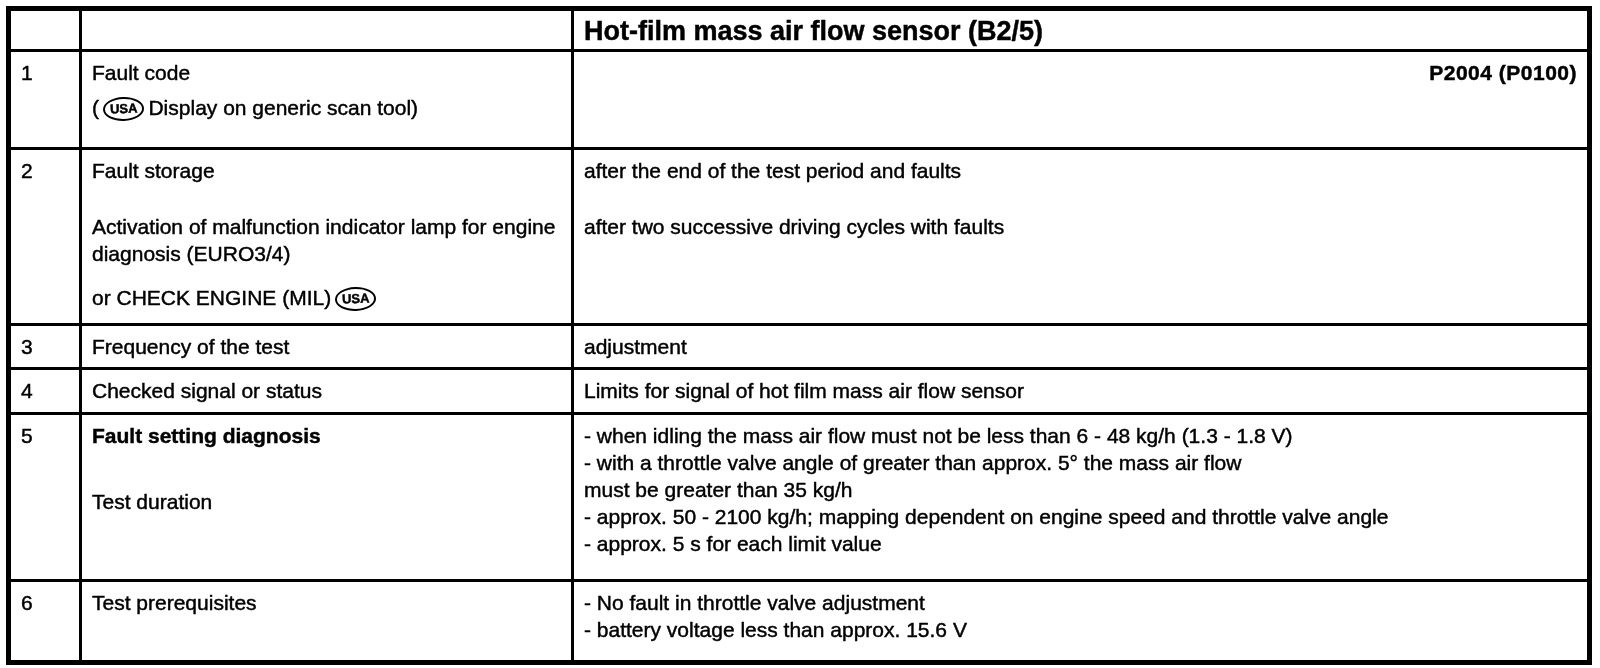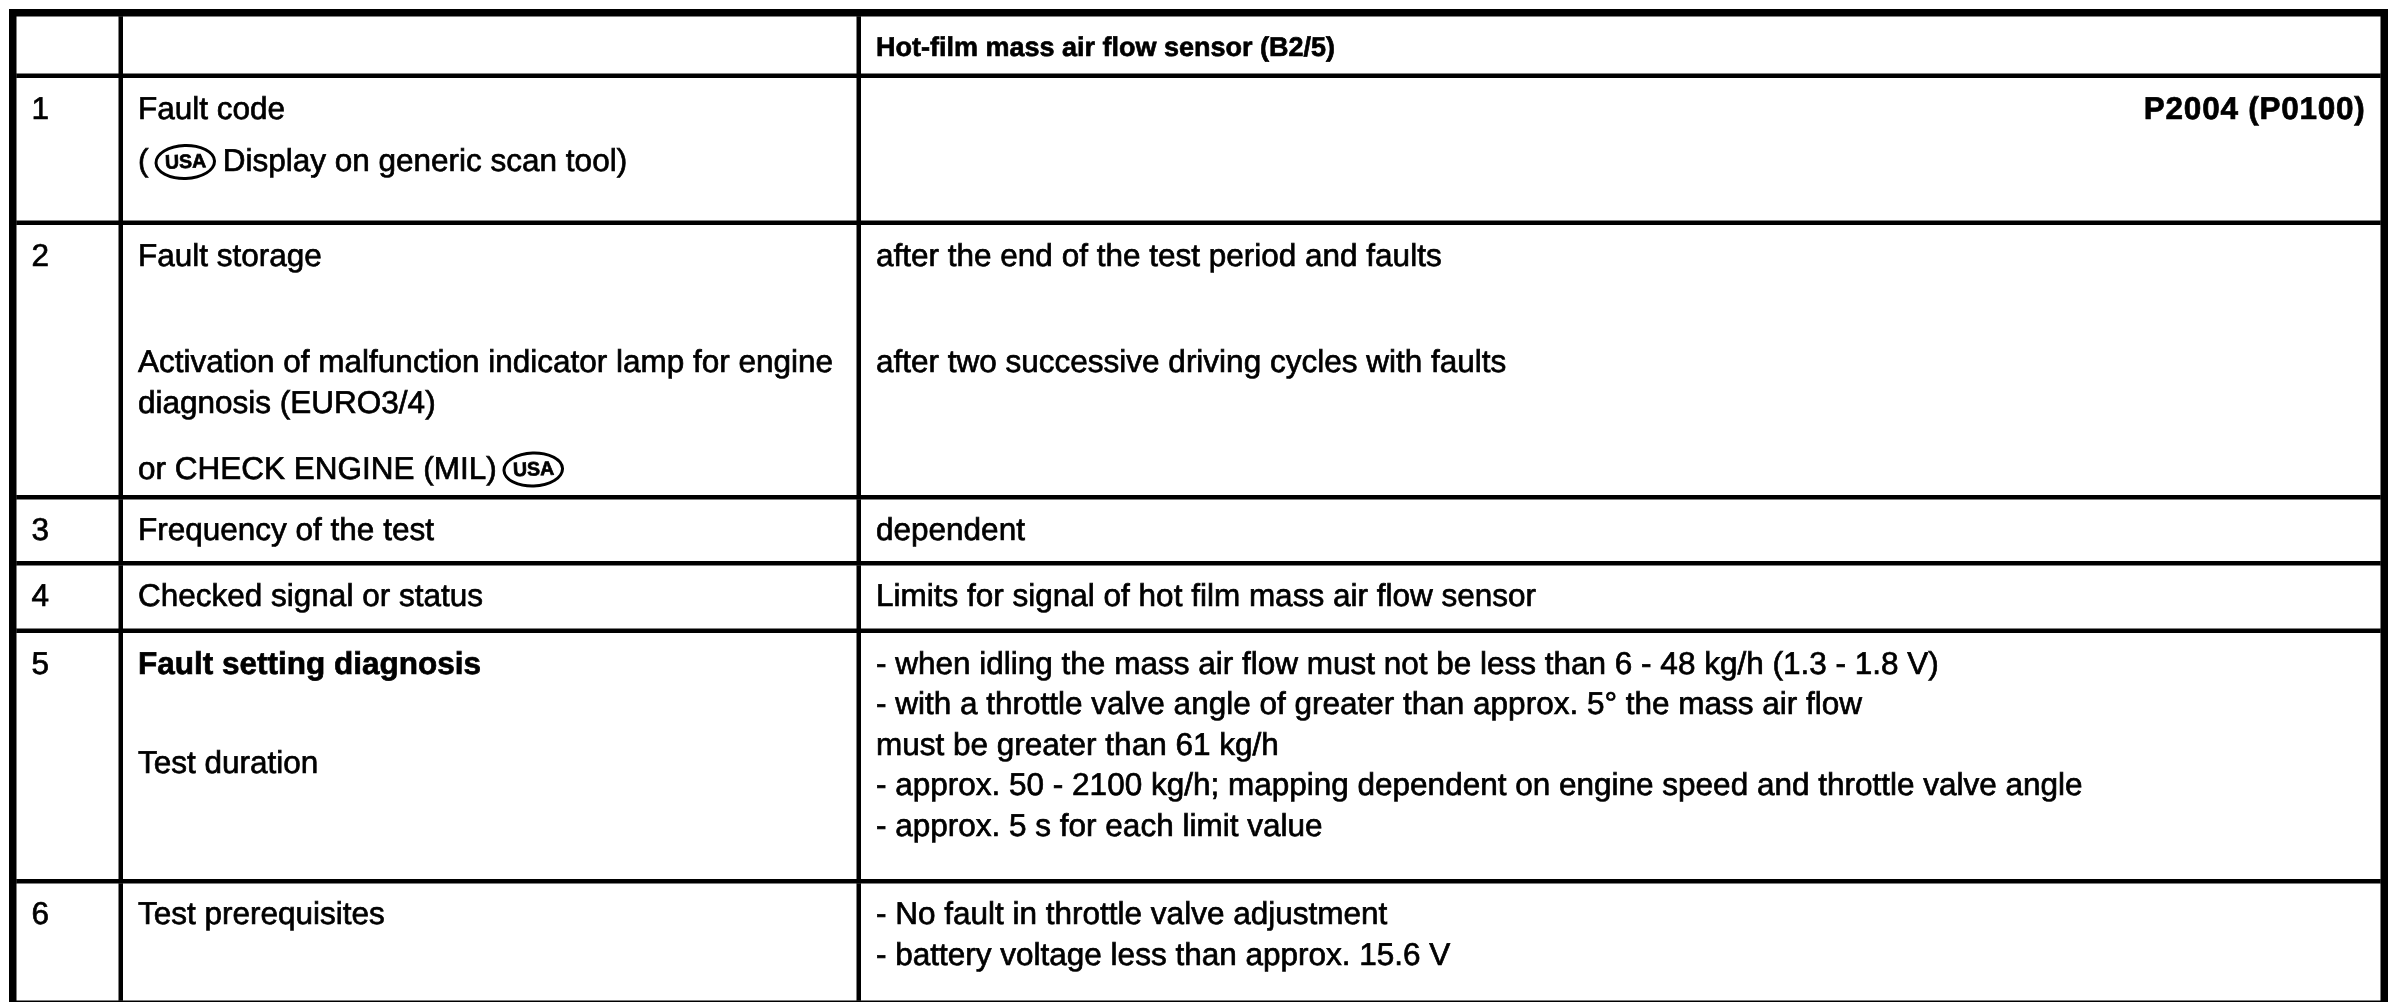"Hot-film mass air flow sensor" .hdr-title { font-size: 18px -> 27px }
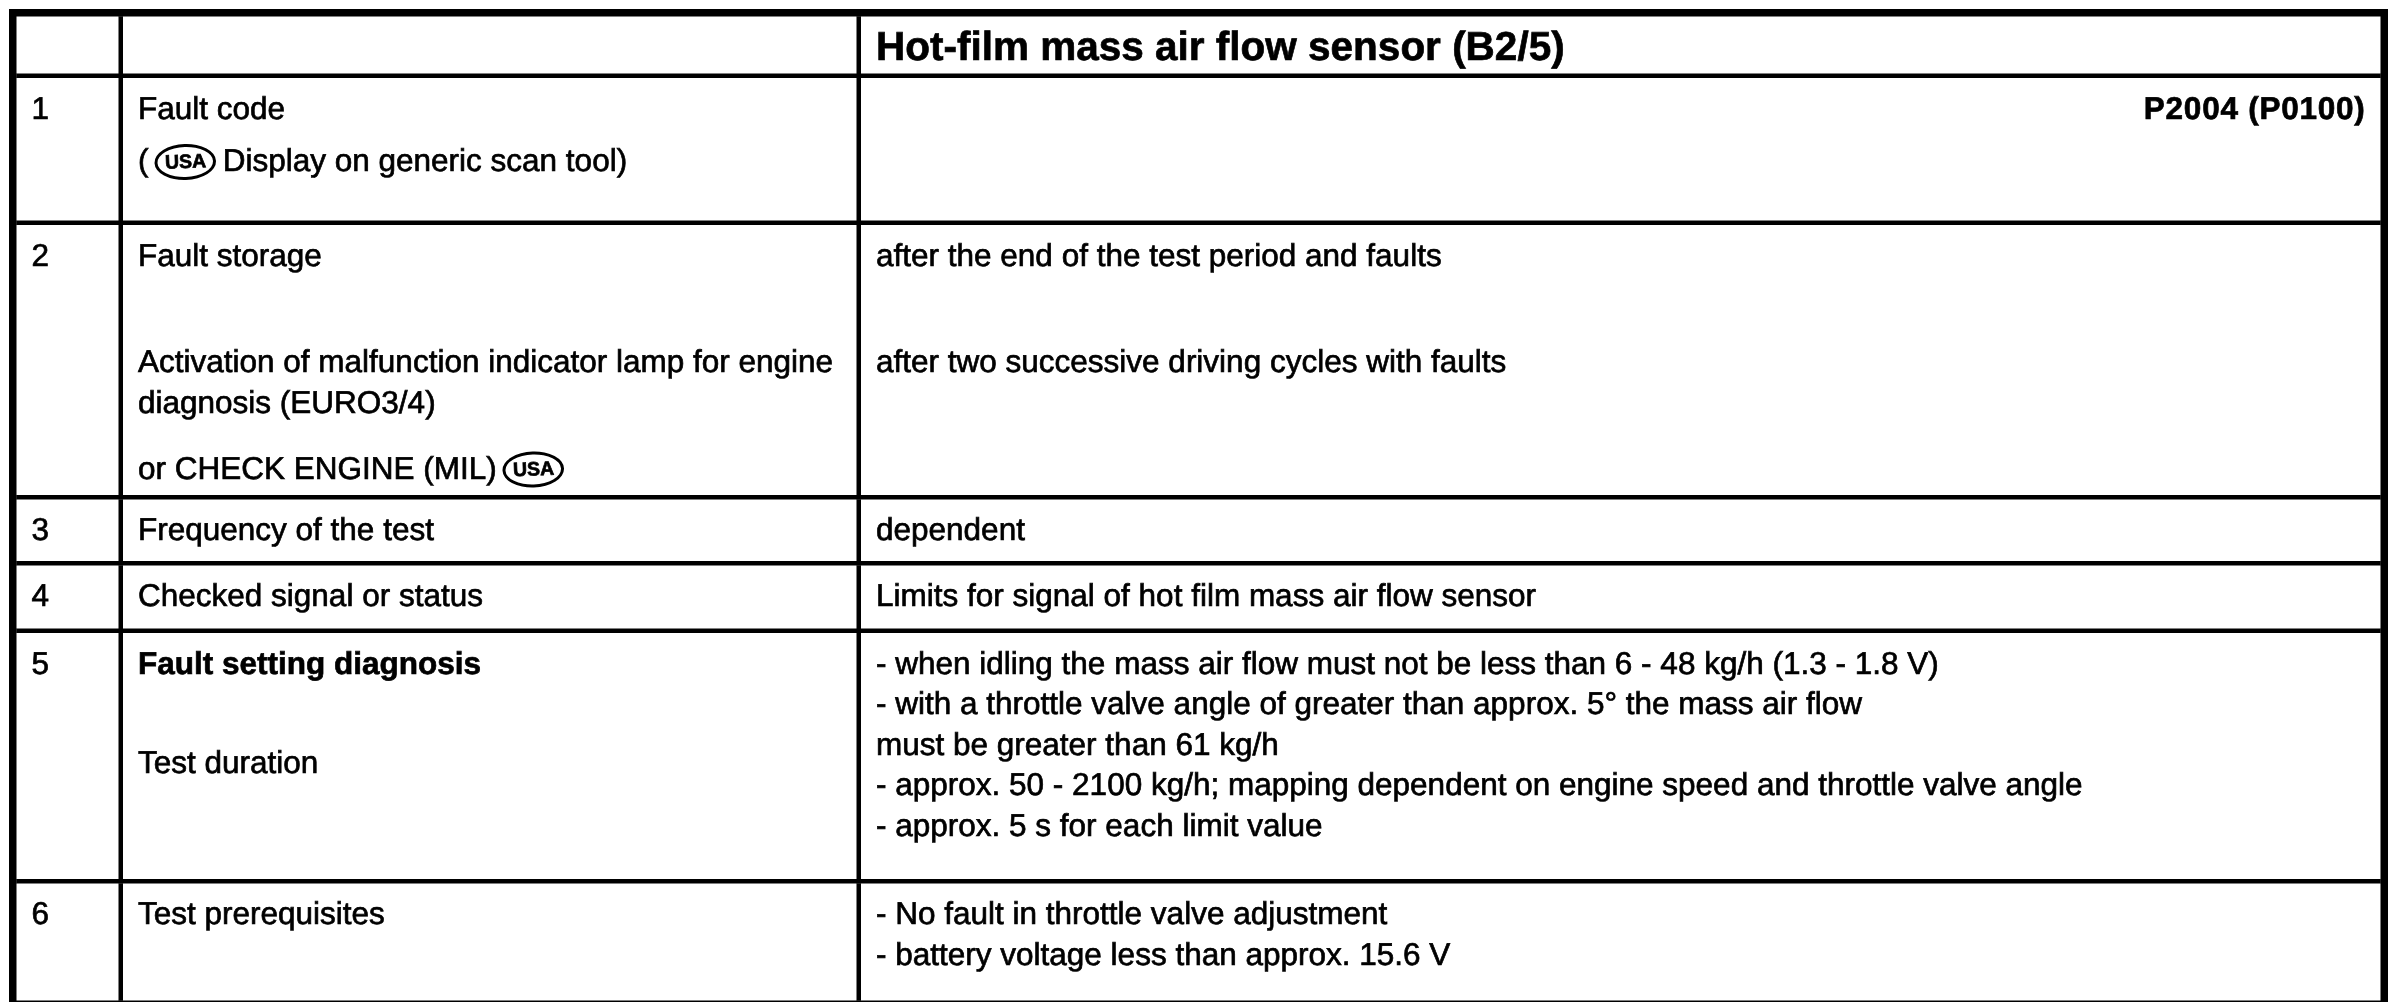"Activation of malfunction indicator lamp" .gap-lg { margin-top: 44px -> 29px }
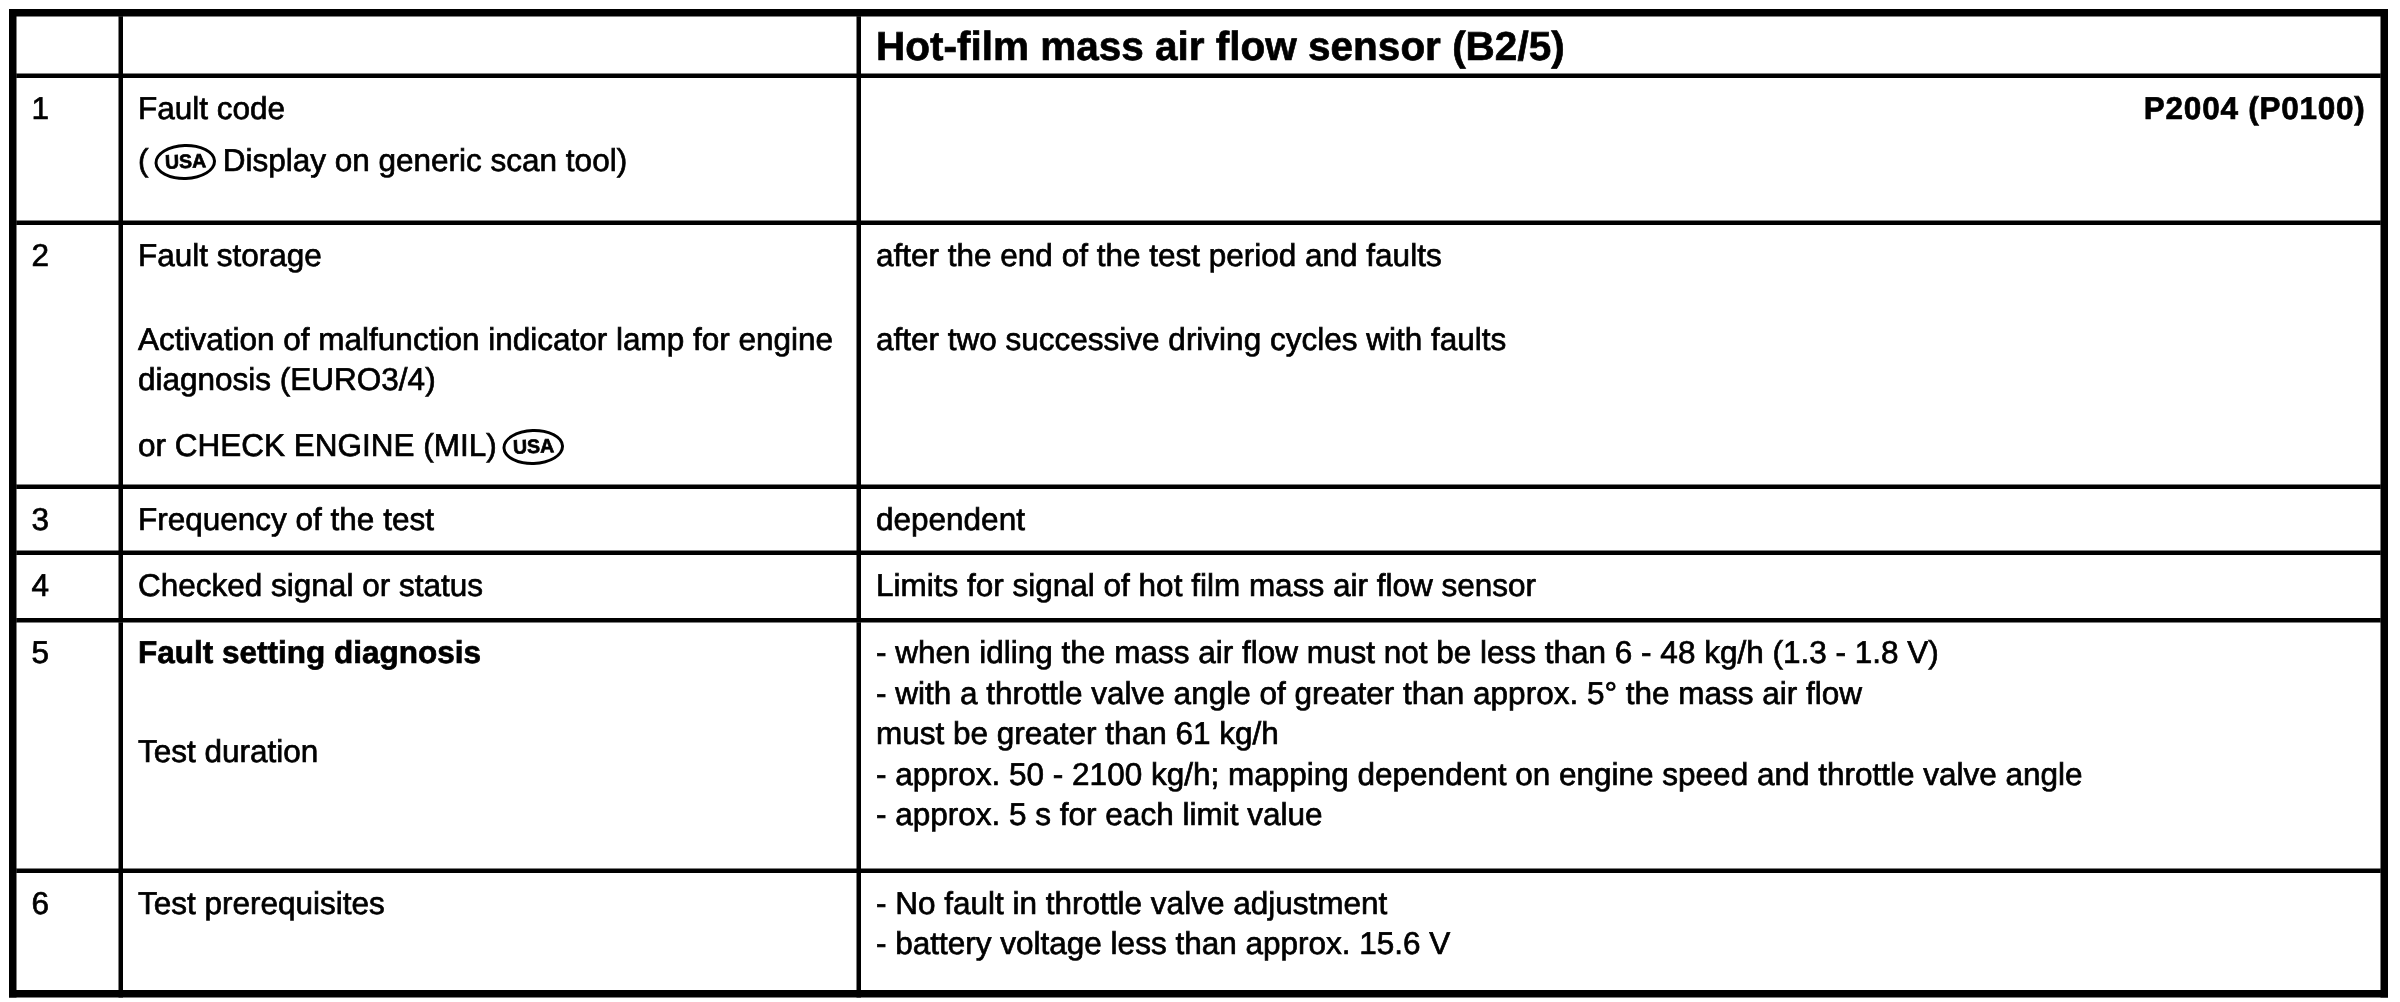"dependent" div { text: dependent -> adjustment }
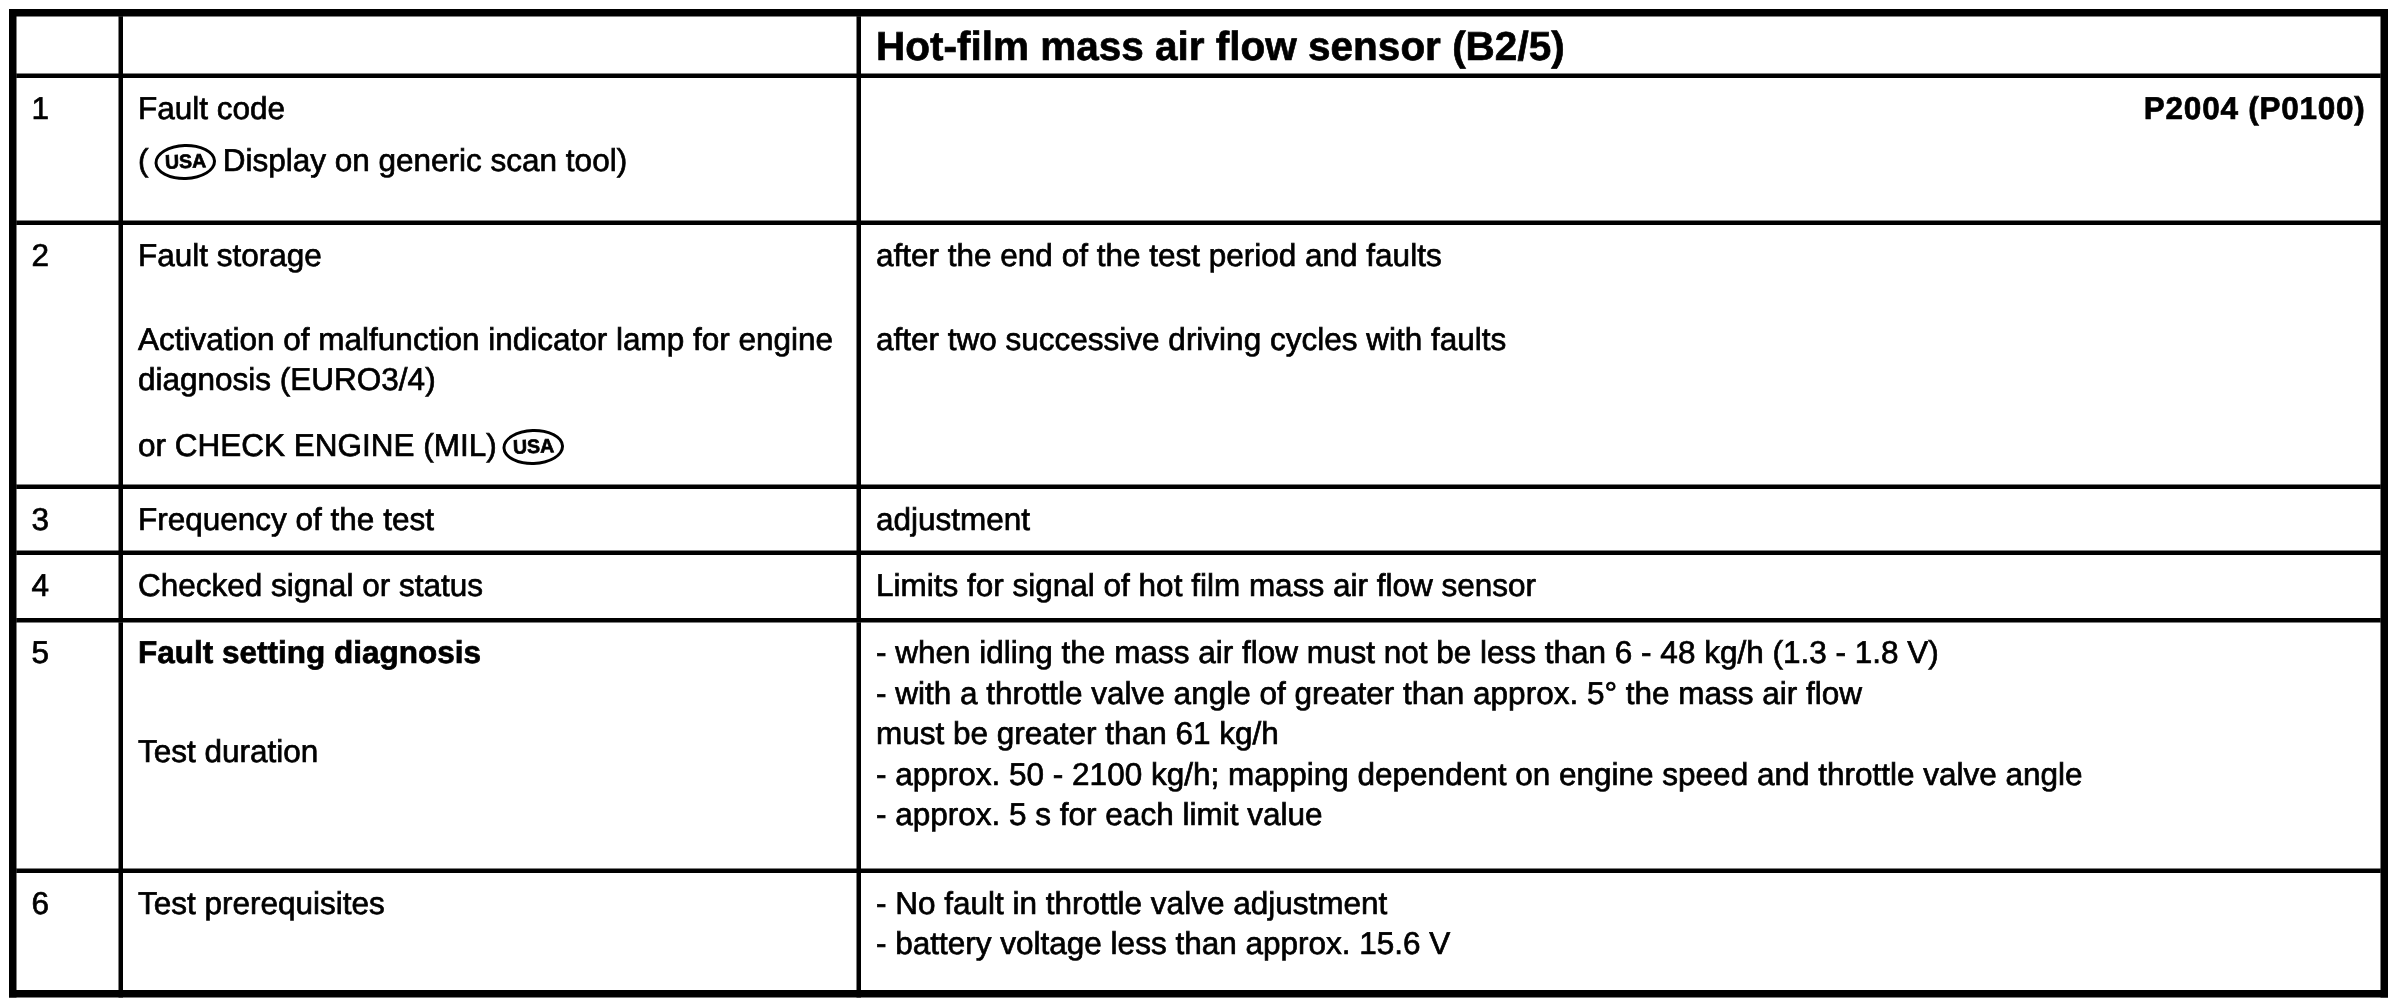"must be greater than 61" div { text: 61 -> 35 }
